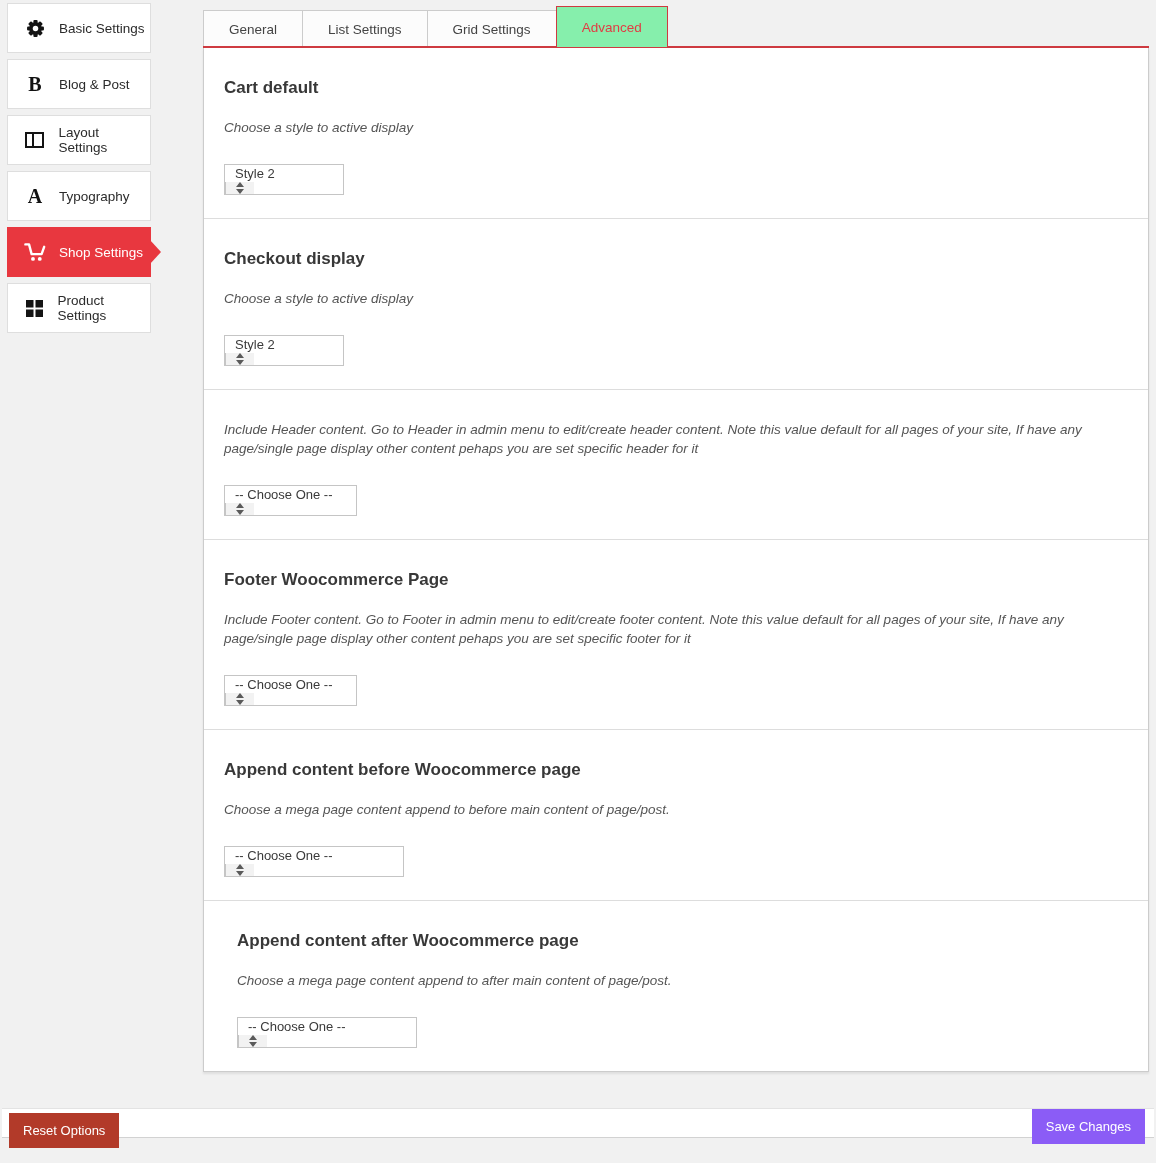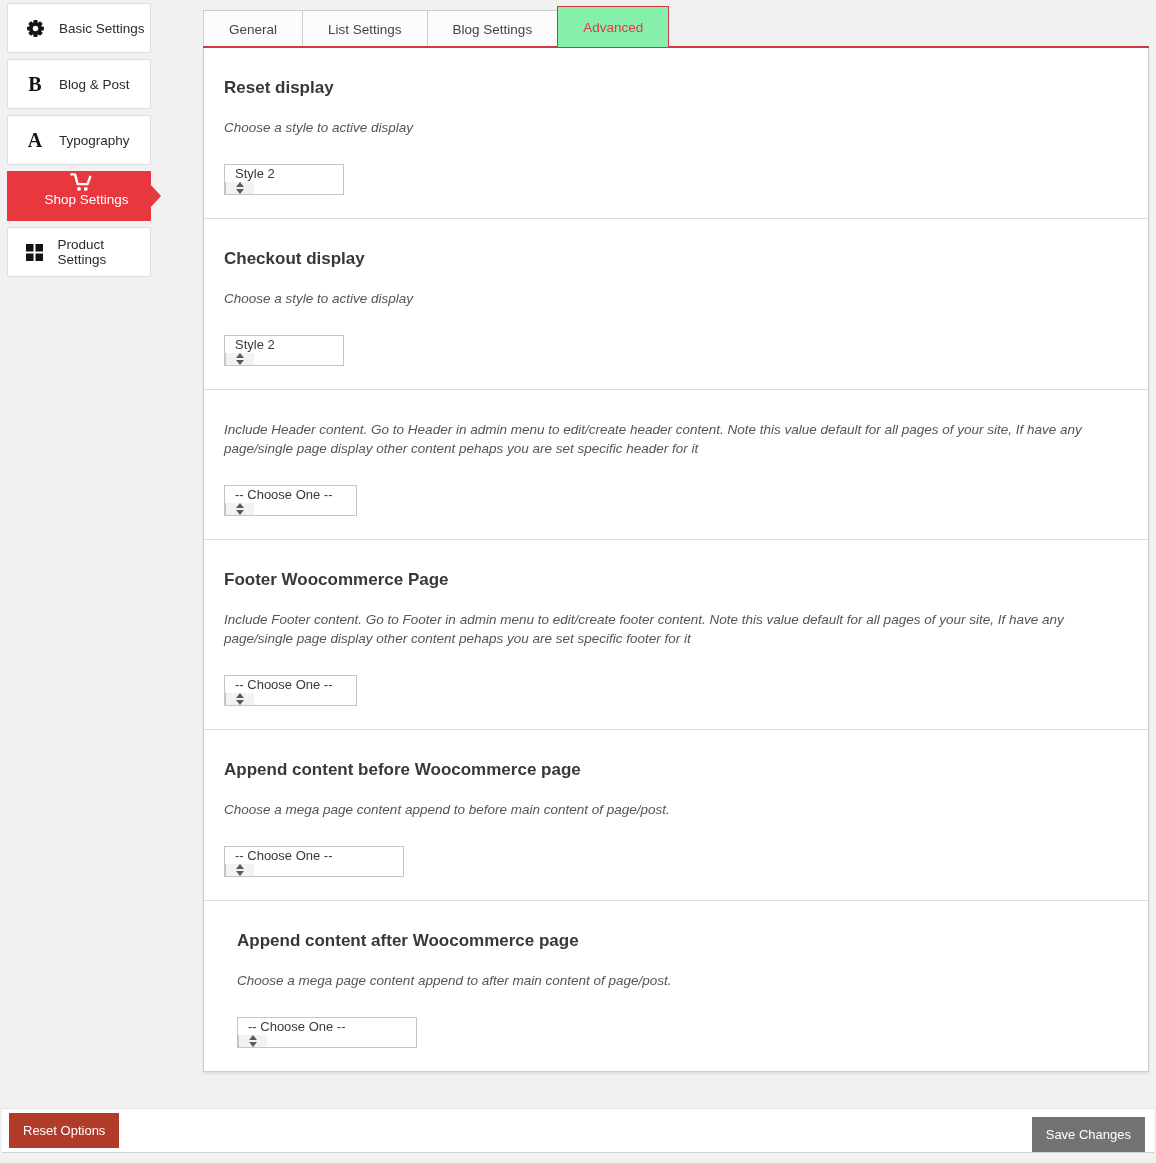"Blog Settings" div.tab { text: Blog -> Grid }
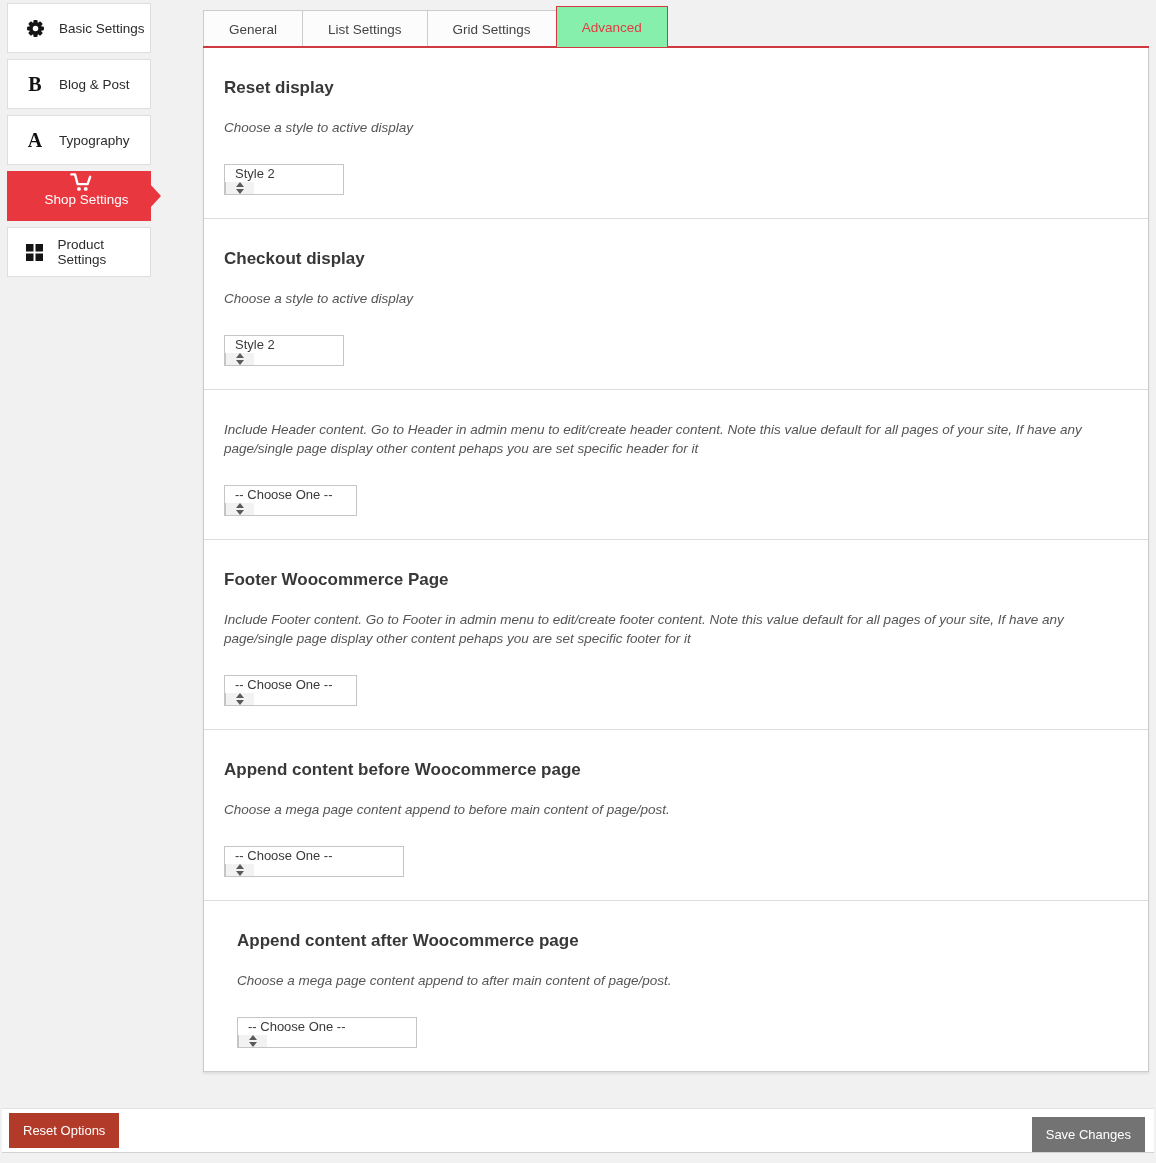"Reset display" h3 { text: Reset display -> Cart default }
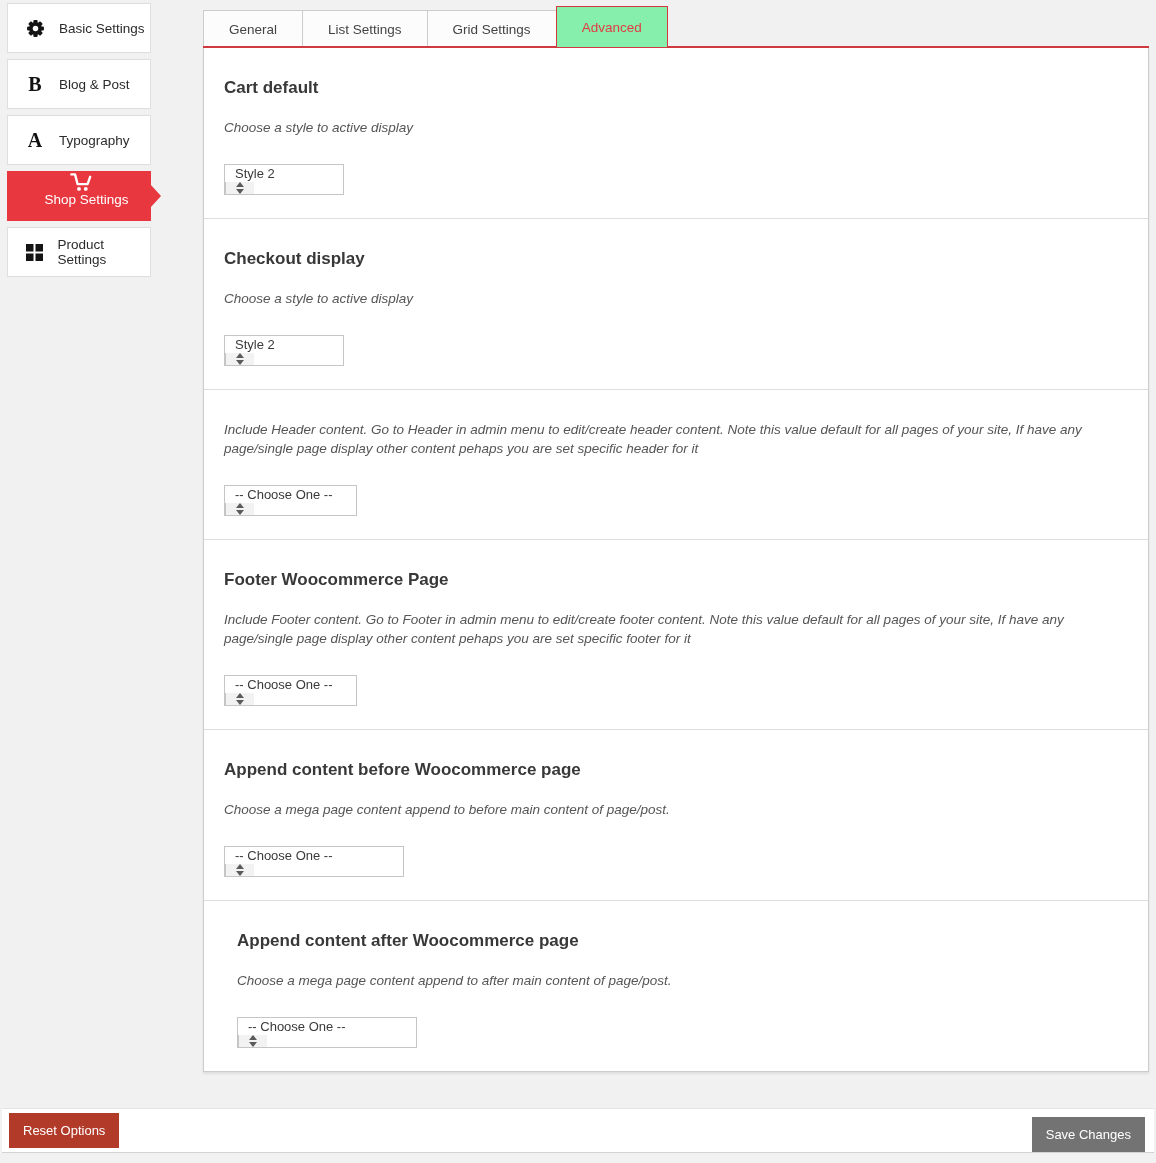"Layout Settings" div.side-item { html: none -> <div> <span> <svg> <rect></rect> <line></line> </svg> </span> <span>Layout Settings</span> </div> }
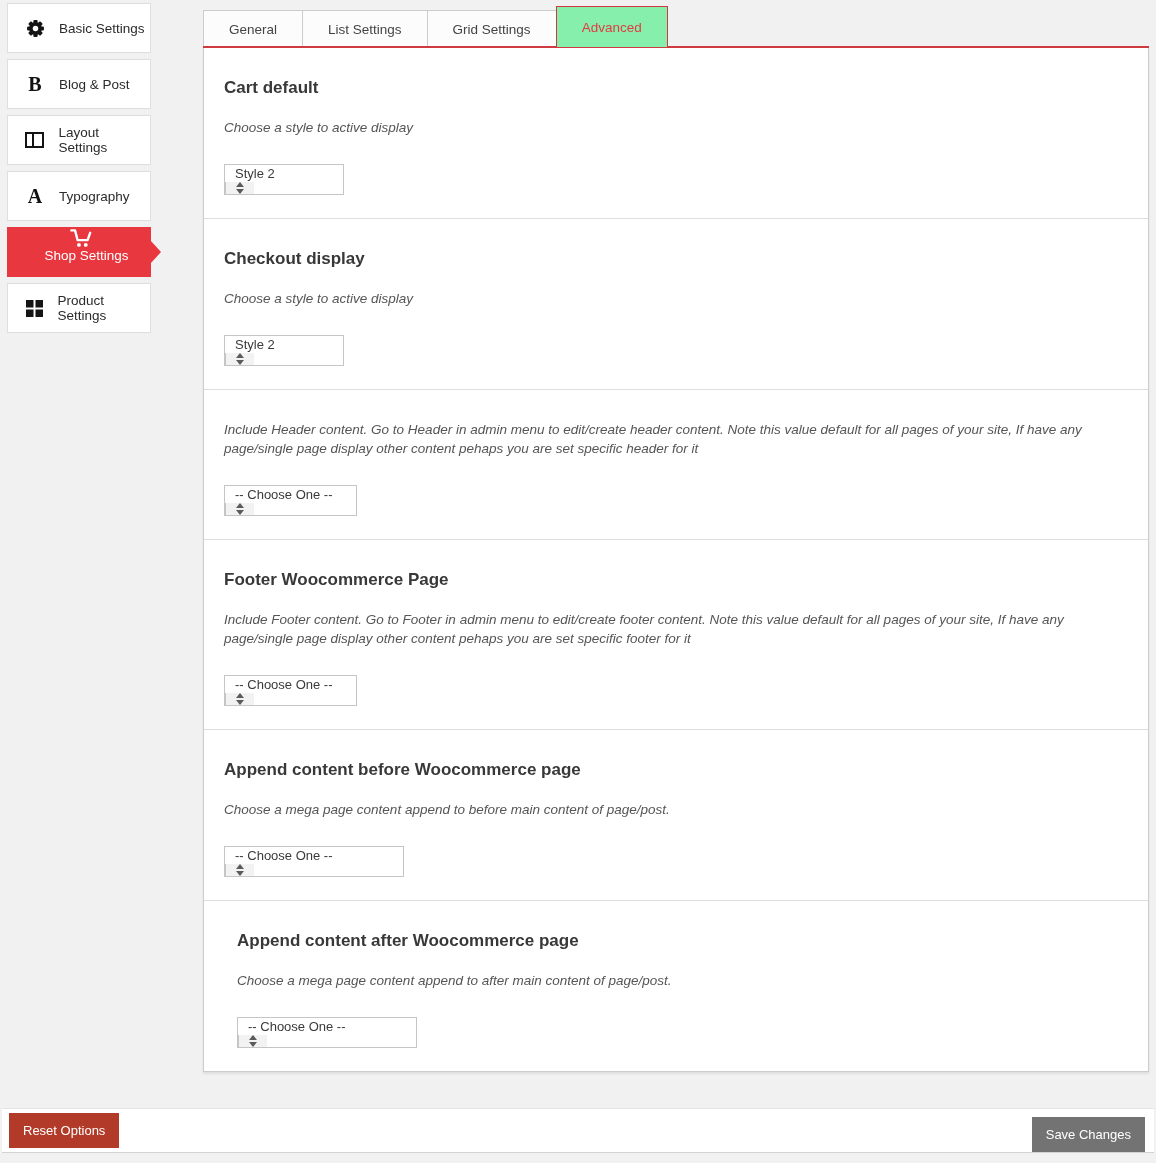"Shop Settings" .side-item.active { flex-direction: column -> none }
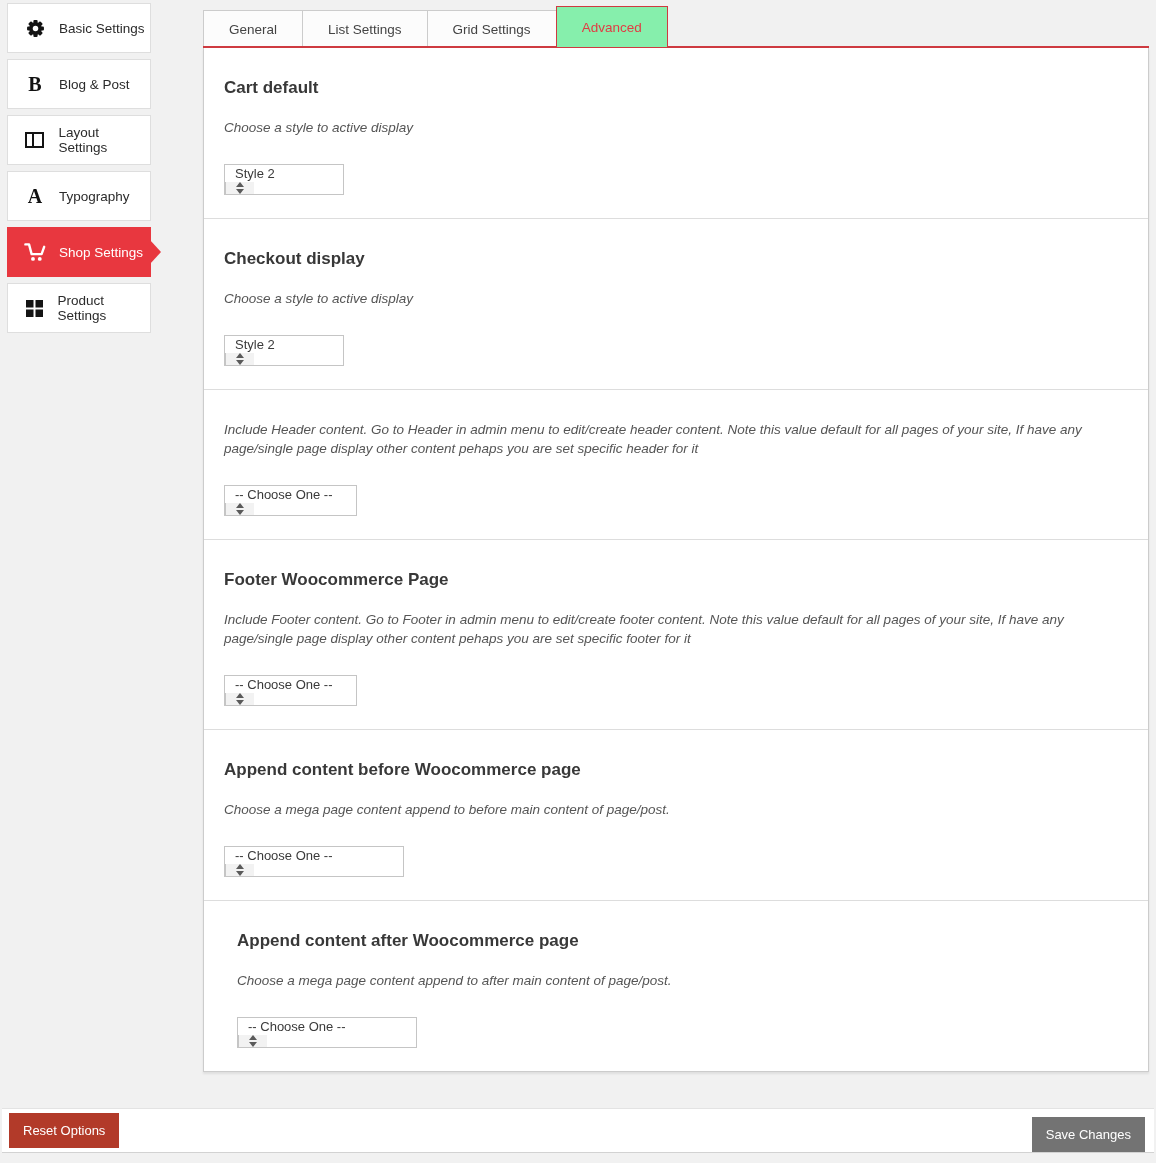"Reset Options" .footer-bar { height: 45px -> 30px }
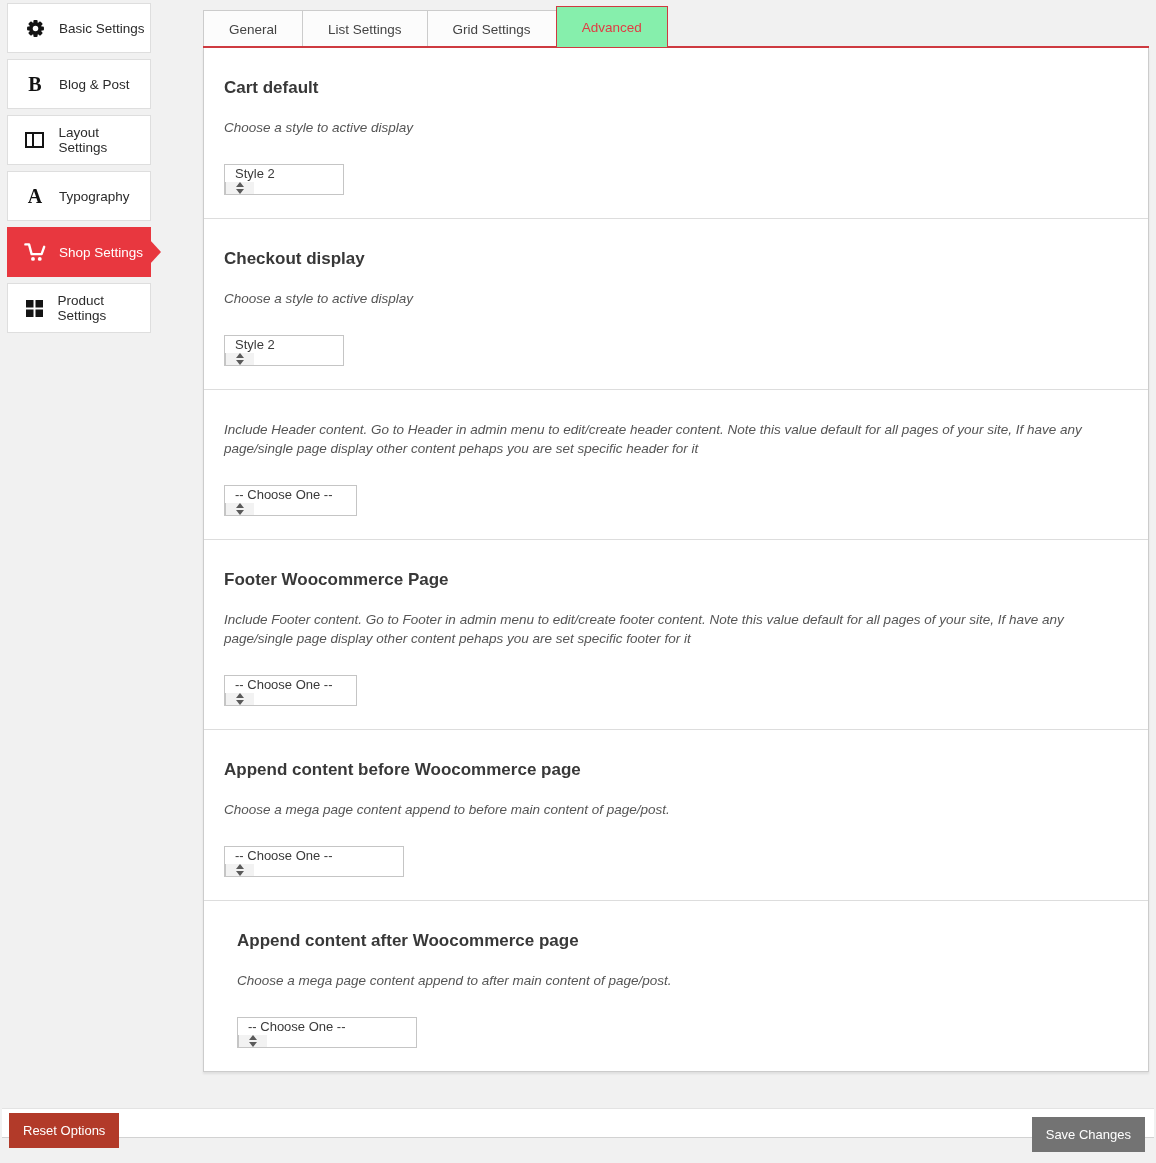"Save Changes" .btn-save { background: #737373 -> #8b5cf6; top: 8px -> 0 }
